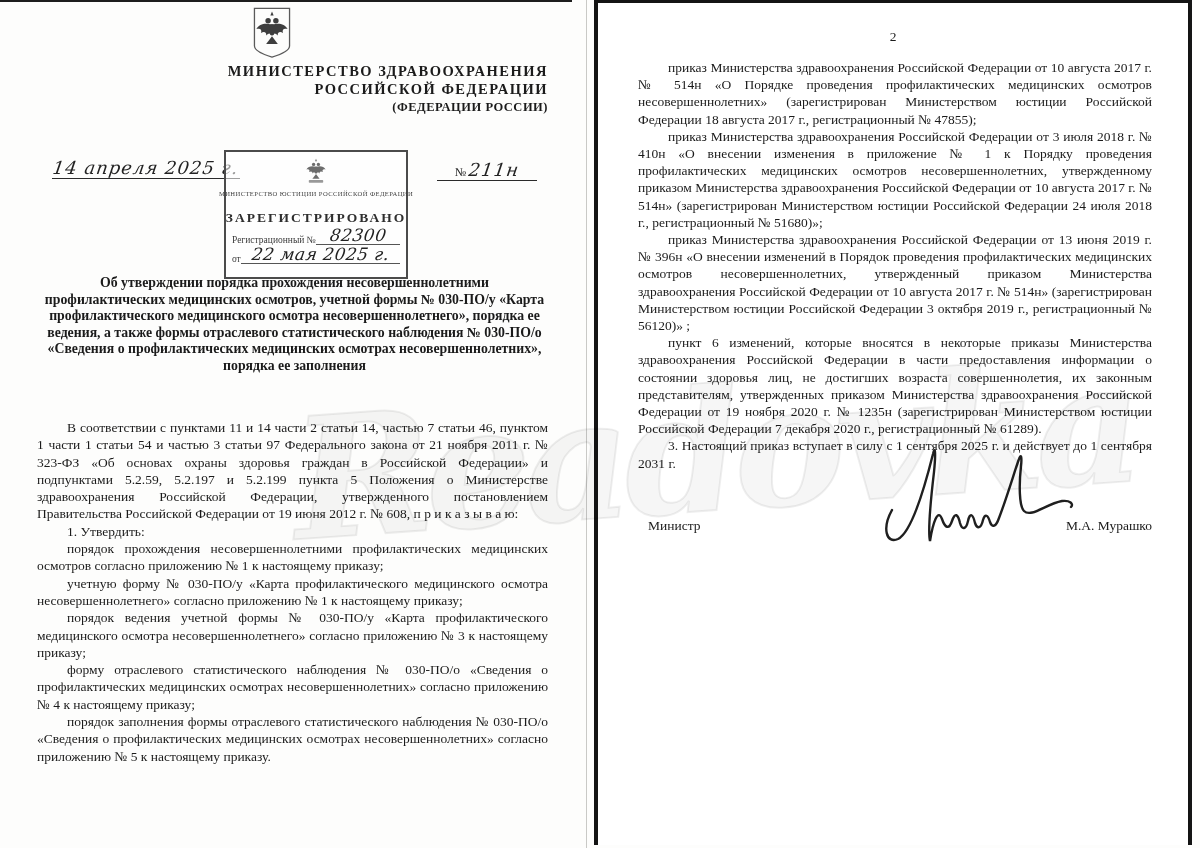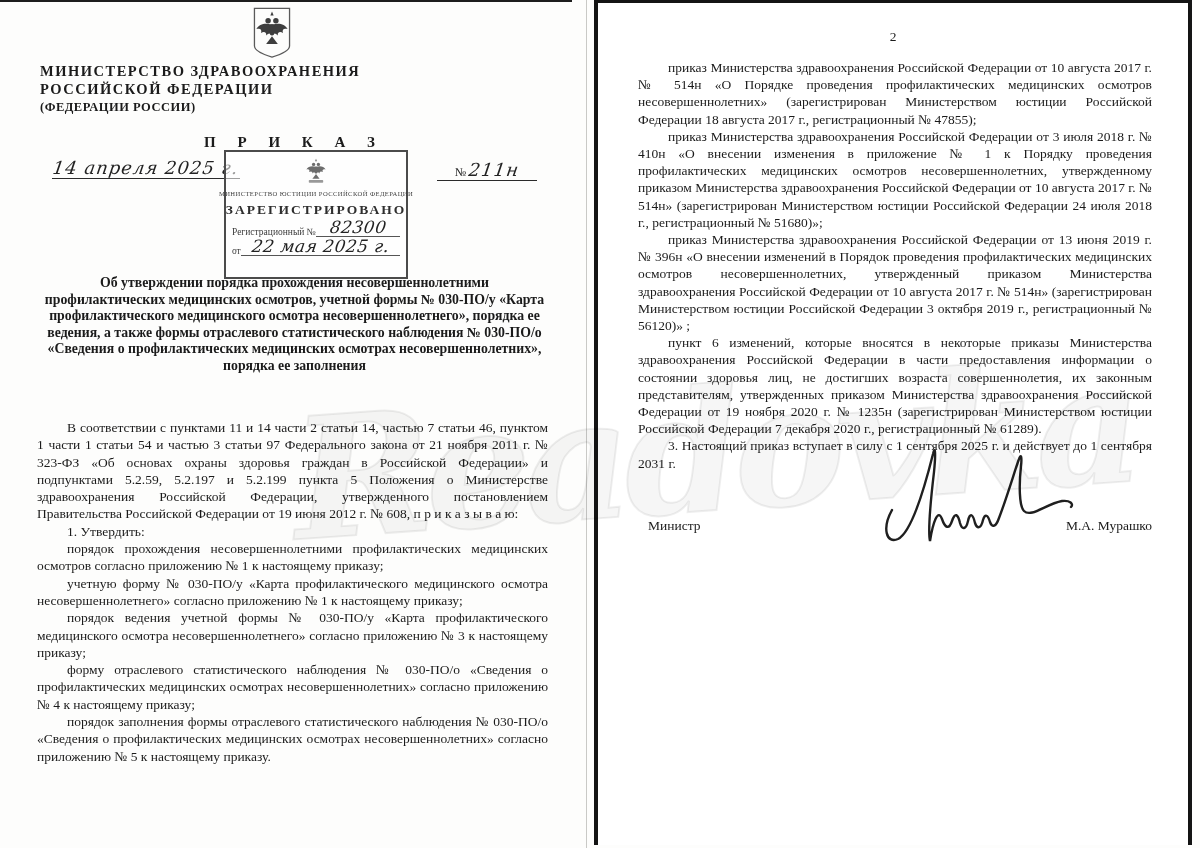"МИНИСТЕРСТВО ЗДРАВООХРАНЕНИЯ" .ministry { text-align: left -> right }
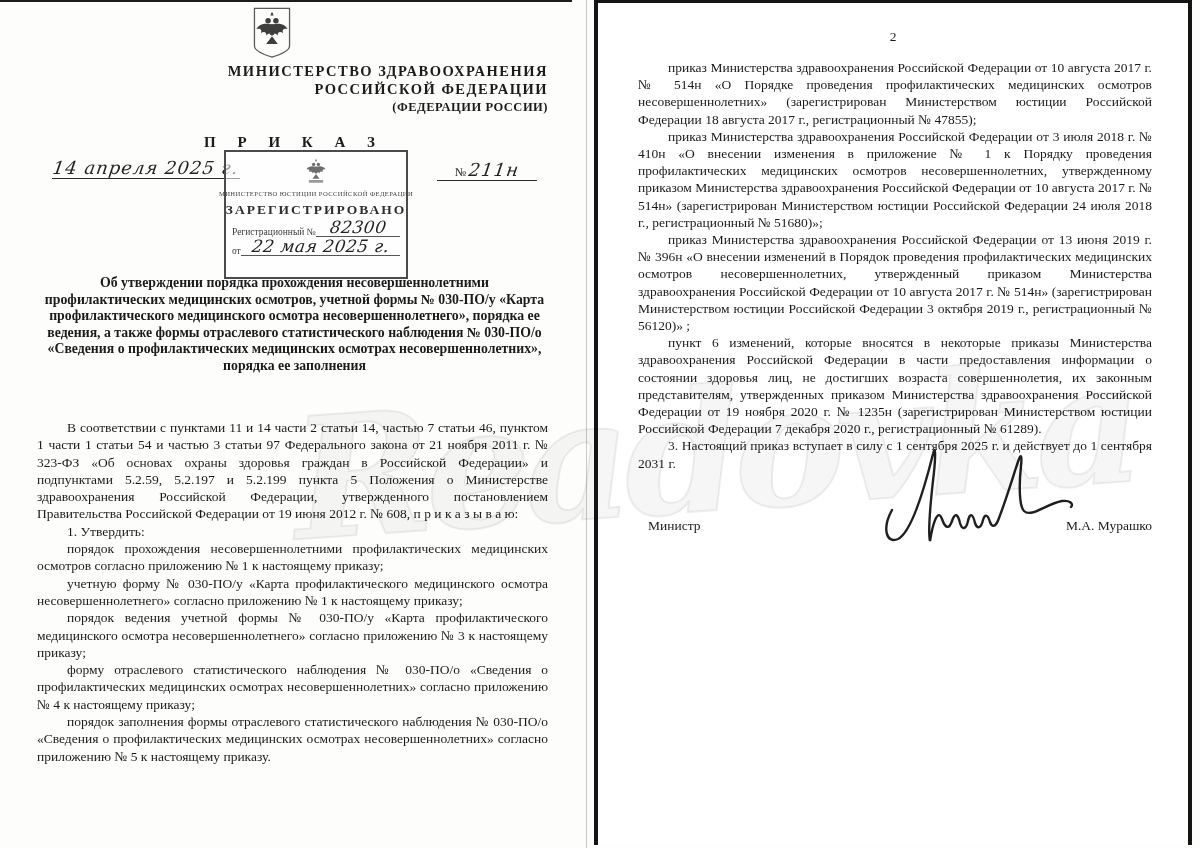"П Р И К А" div.doc-type { html: <div>П Р И К А З</div> -> none }
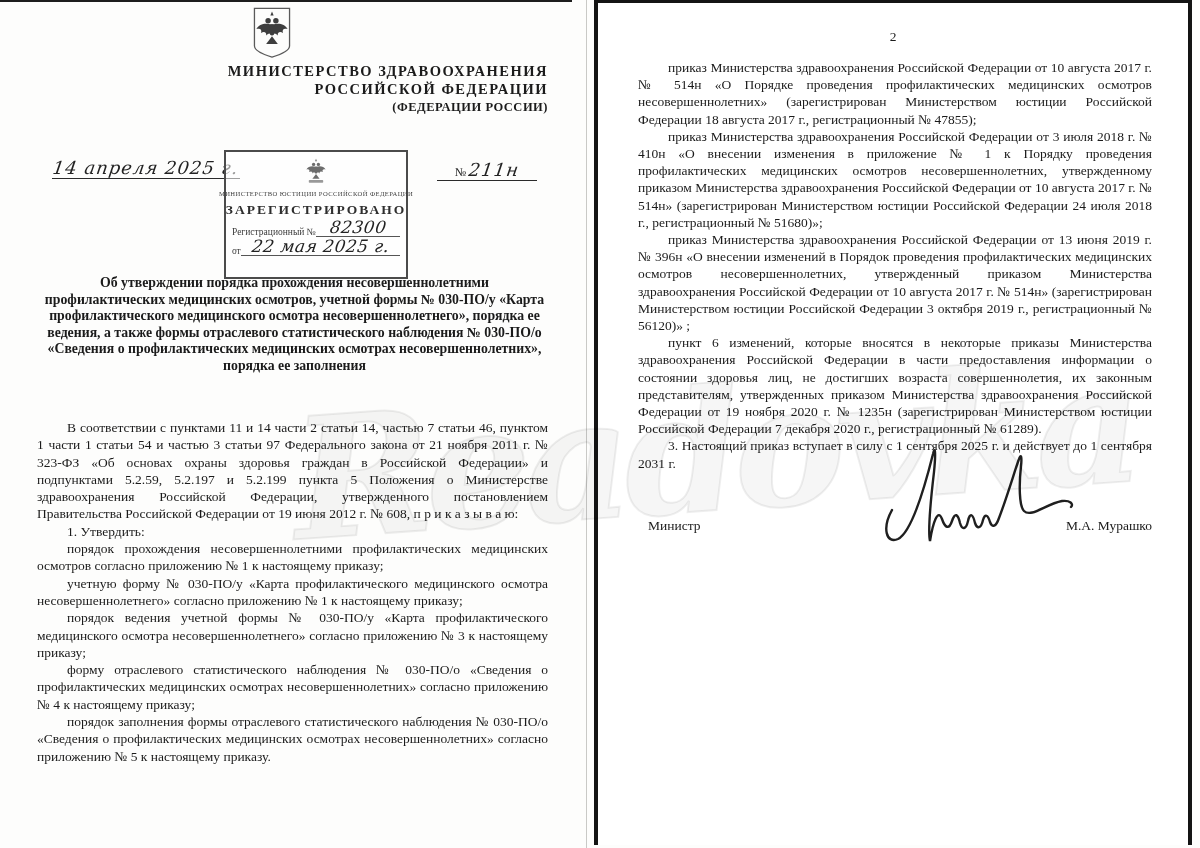"ЗАРЕГИСТРИРОВАНО" .stamp .s-registered { margin-top: 5px -> 13px }
